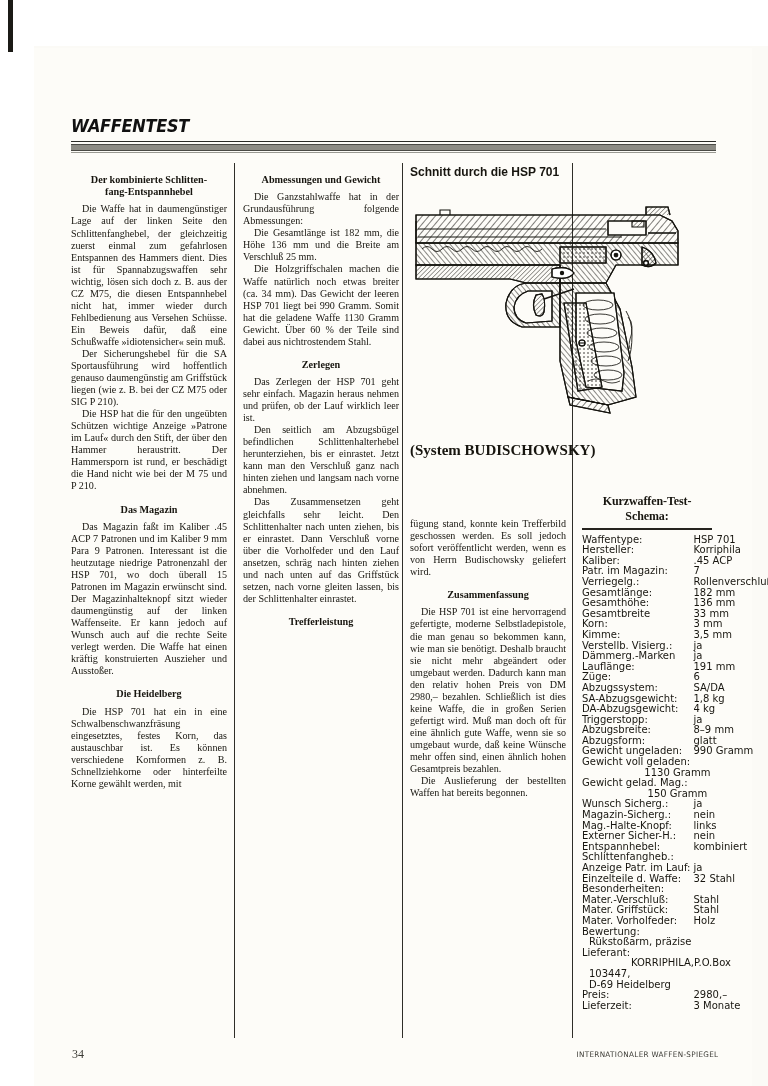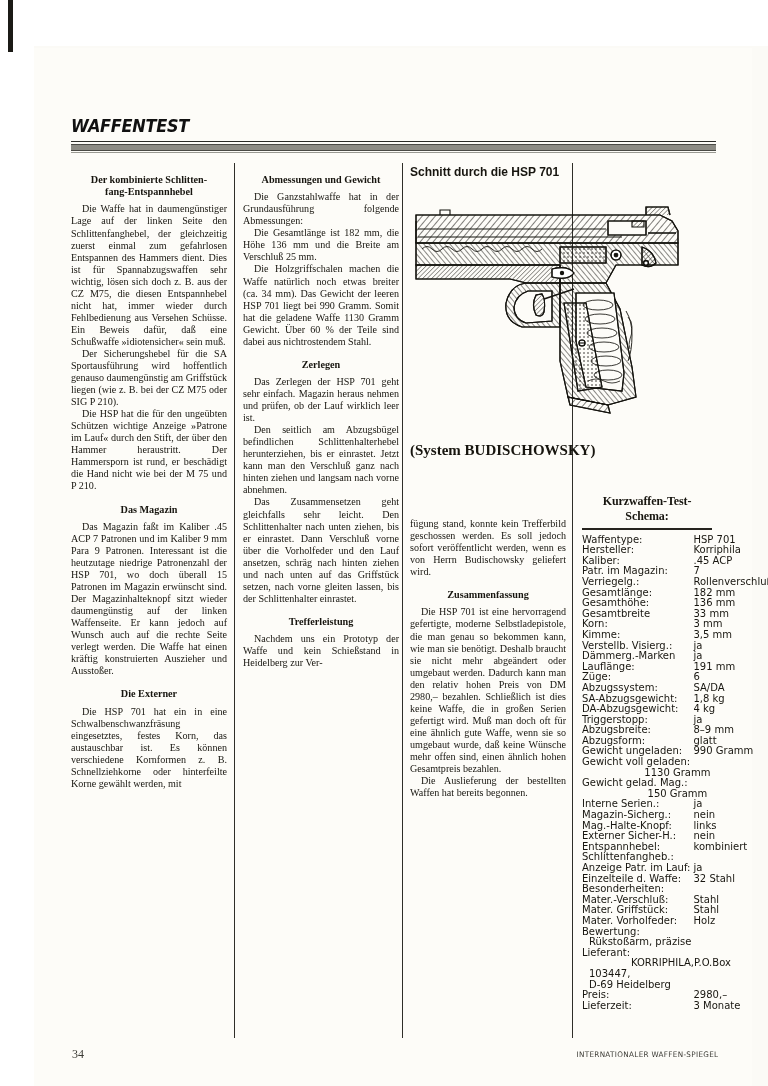"Nachdem uns ein Prototyp der" p { html: <p>Nachdem uns ein Prototyp der Waffe und kein Schieß­stand in Heidelberg zur Ver-</p> -> none }
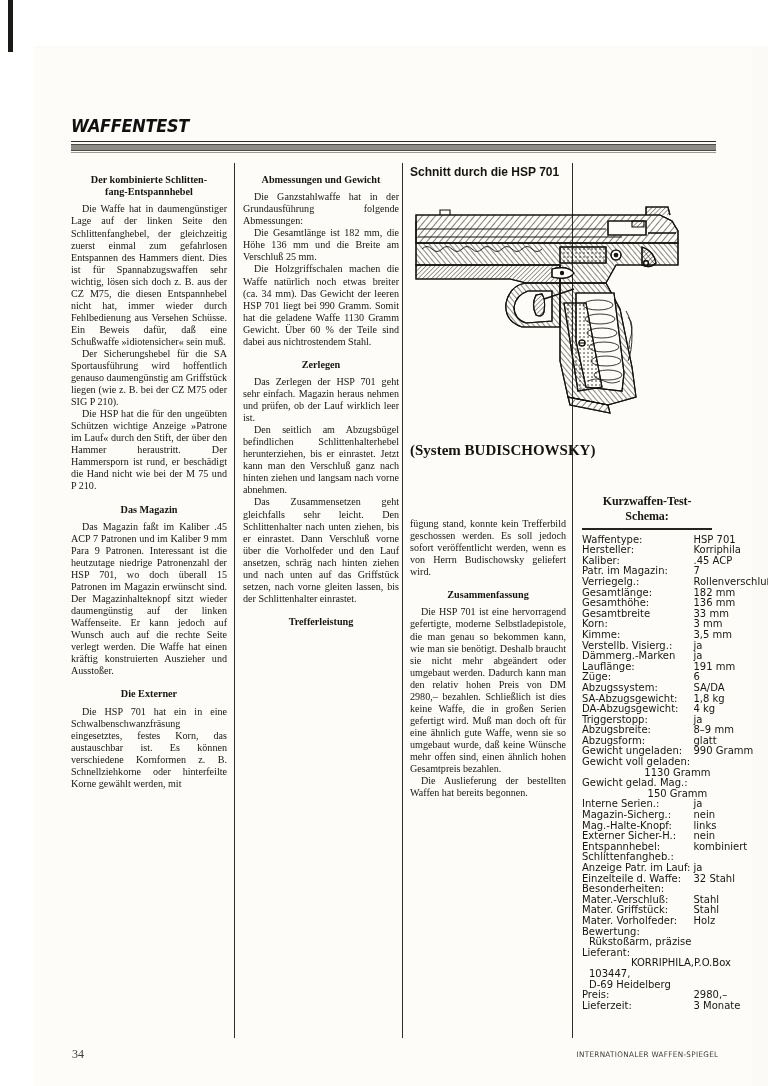"Die Externer" h3 { text: Externer -> Heidelberg }
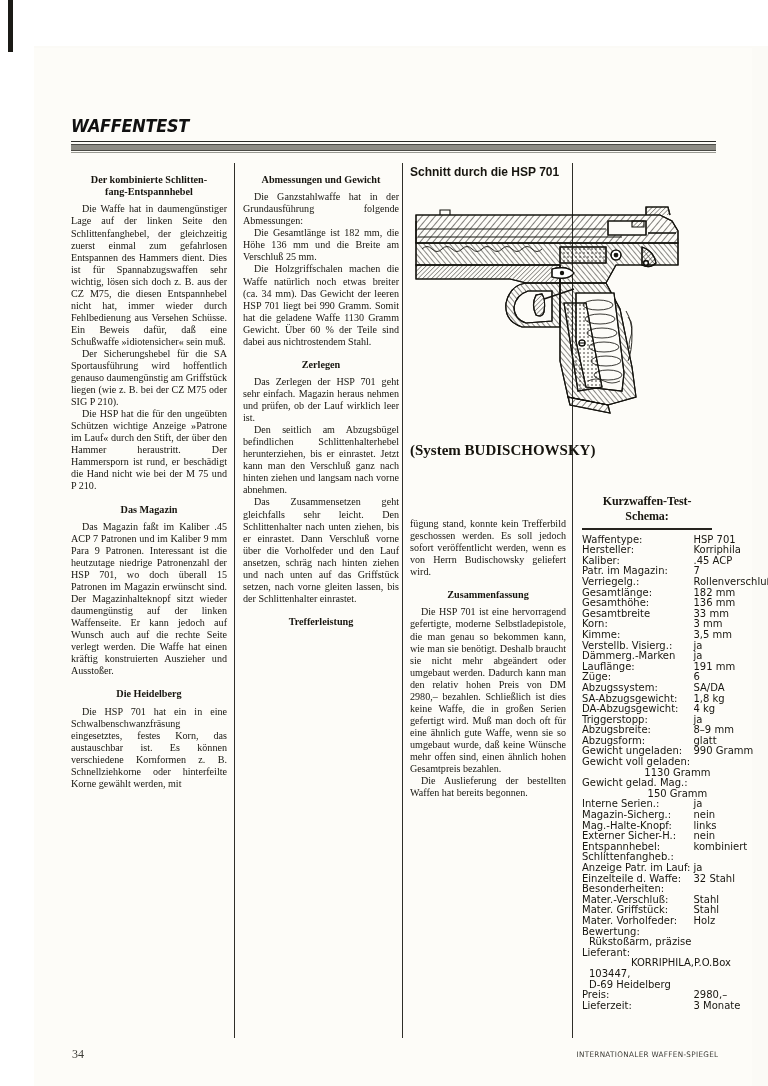"Interne Serien.:" td.k { text: Interne Serien -> Wunsch Sicherg }
